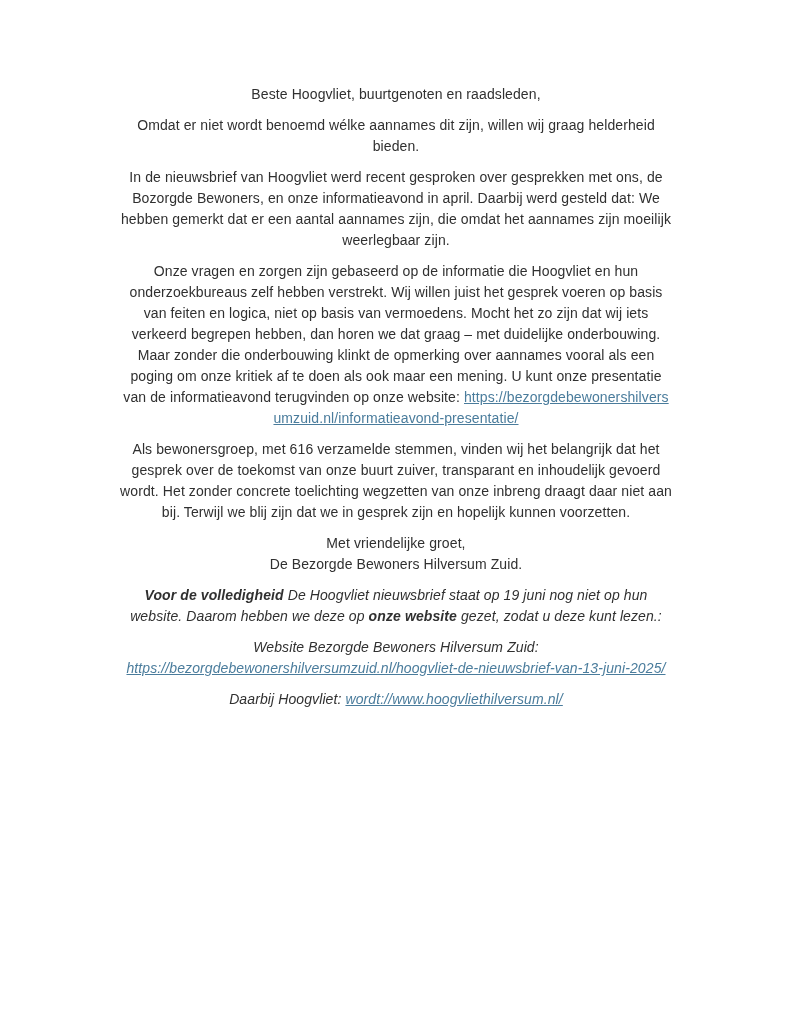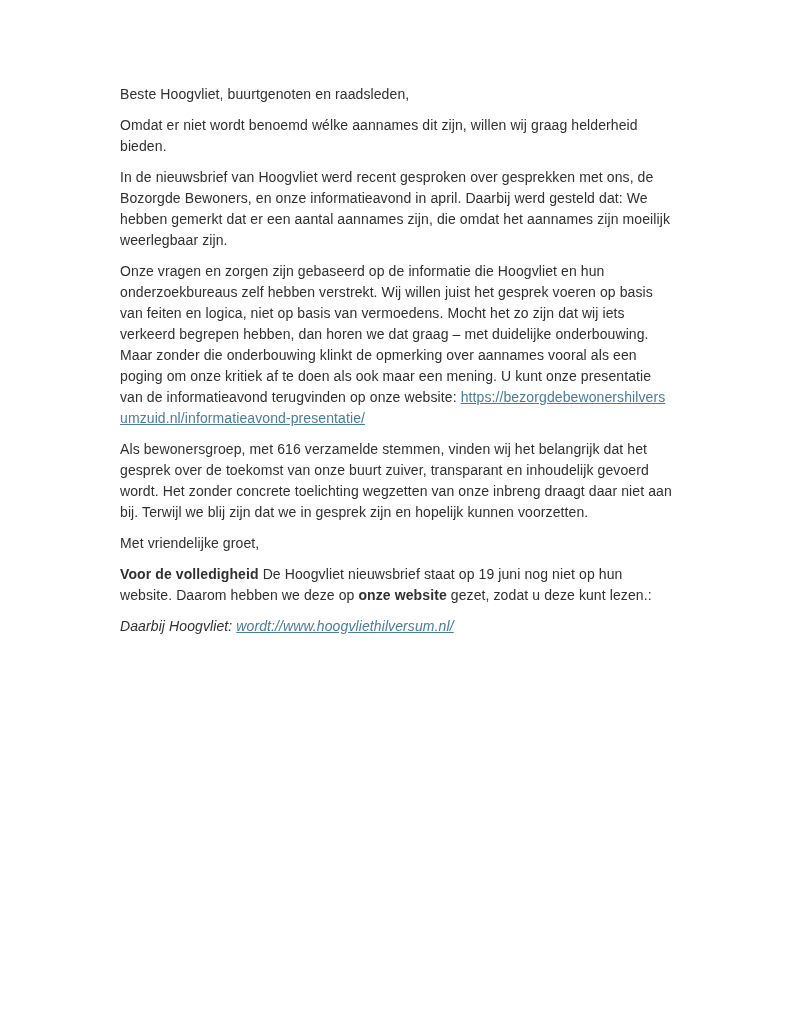"Beste Hoogvliet, buurtgenoten en" p { text-align: none -> center }
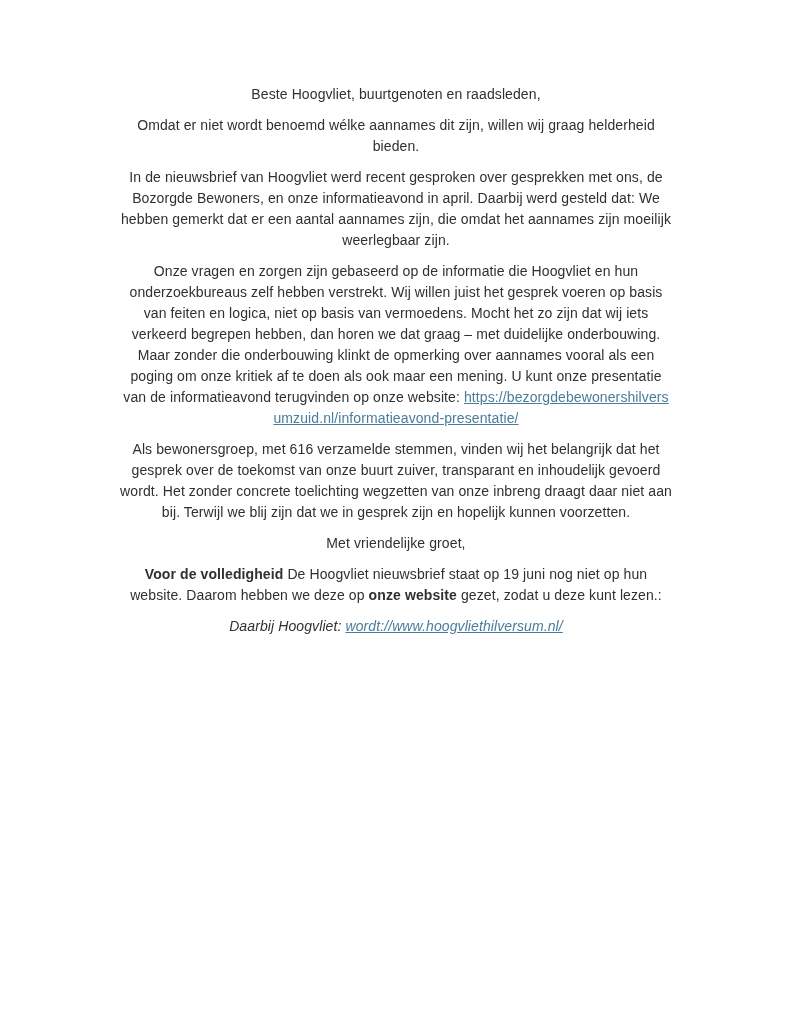"De Bezorgde Bewoners Hilversum Zuid." span { html: none -> <span>De Bezorgde Bewoners Hilversum Zuid.</span> }
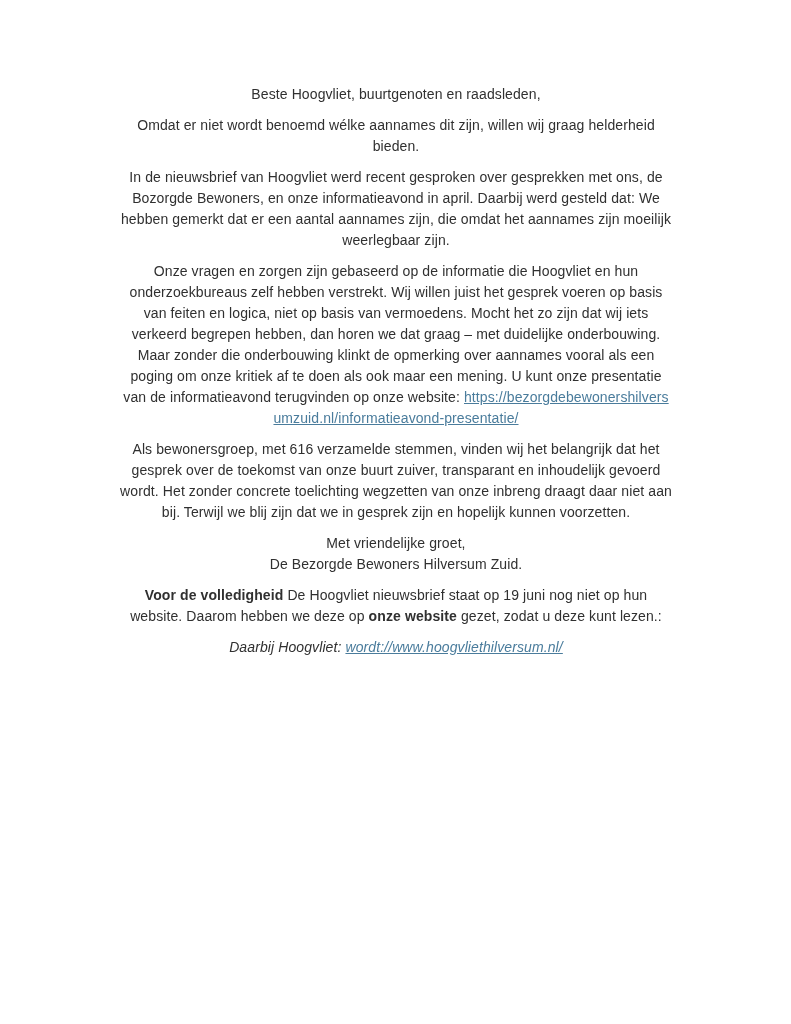"Voor de volledigheid De Hoogvliet" .postscript { font-style: none -> italic }
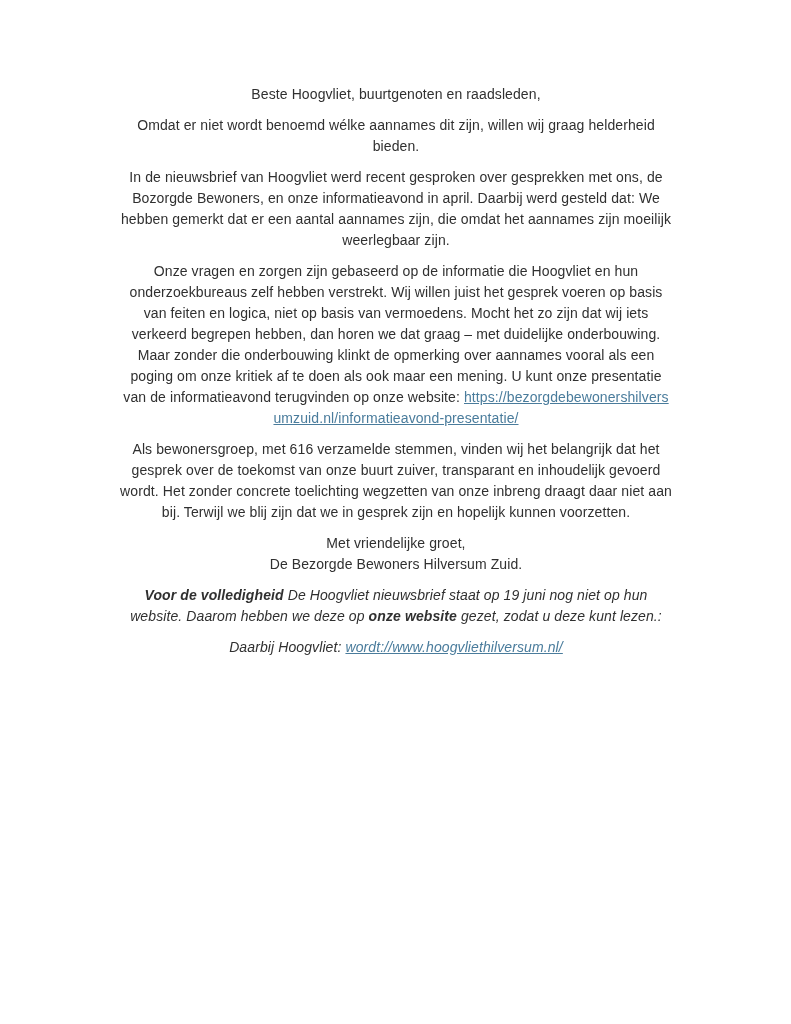"Website Bezorgde Bewoners Hilversum" p.italic { html: none -> <p> <span>Website Bezorgde Bewoners Hilversum Zuid:</span><br> <a>https://bezorgdebewonershilversumzuid.nl/hoogvliet-de-nieuwsbrief-van-13-juni-2025/</a> </p> }
